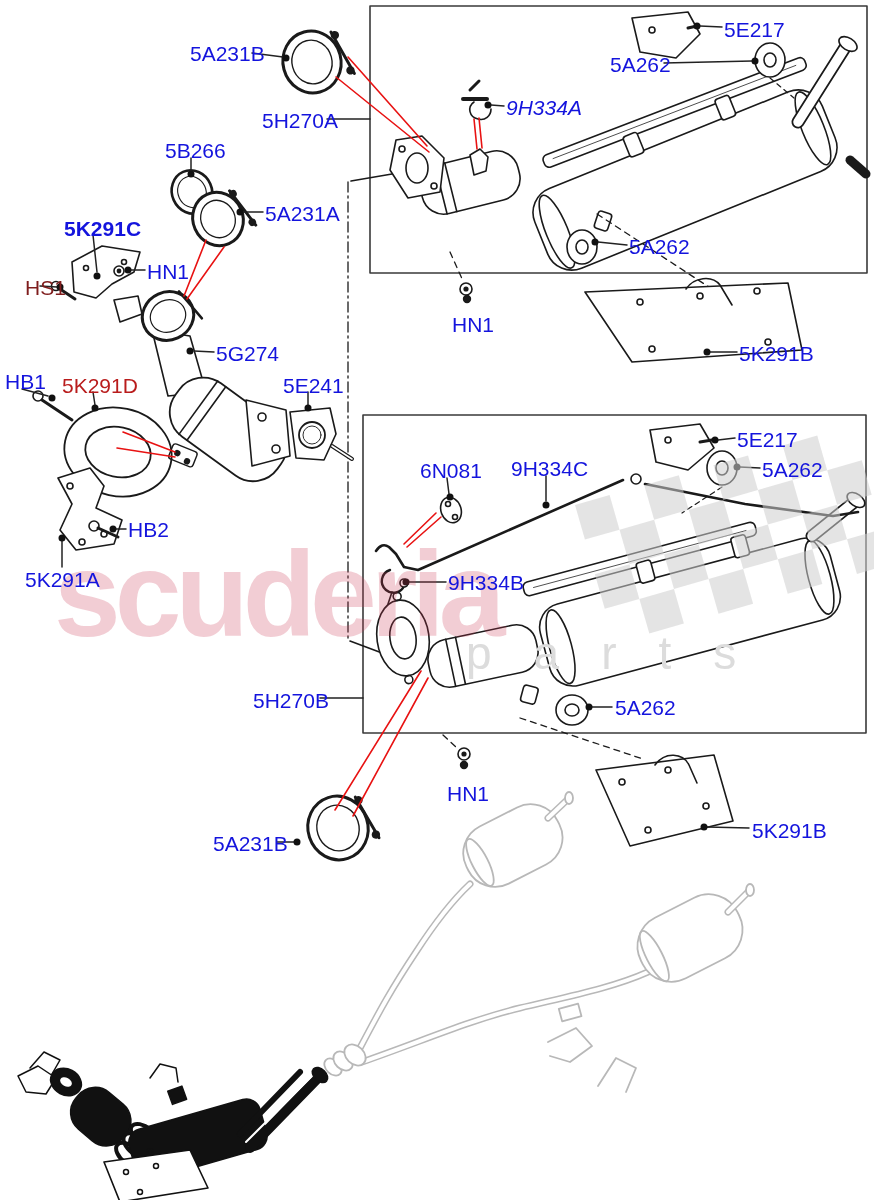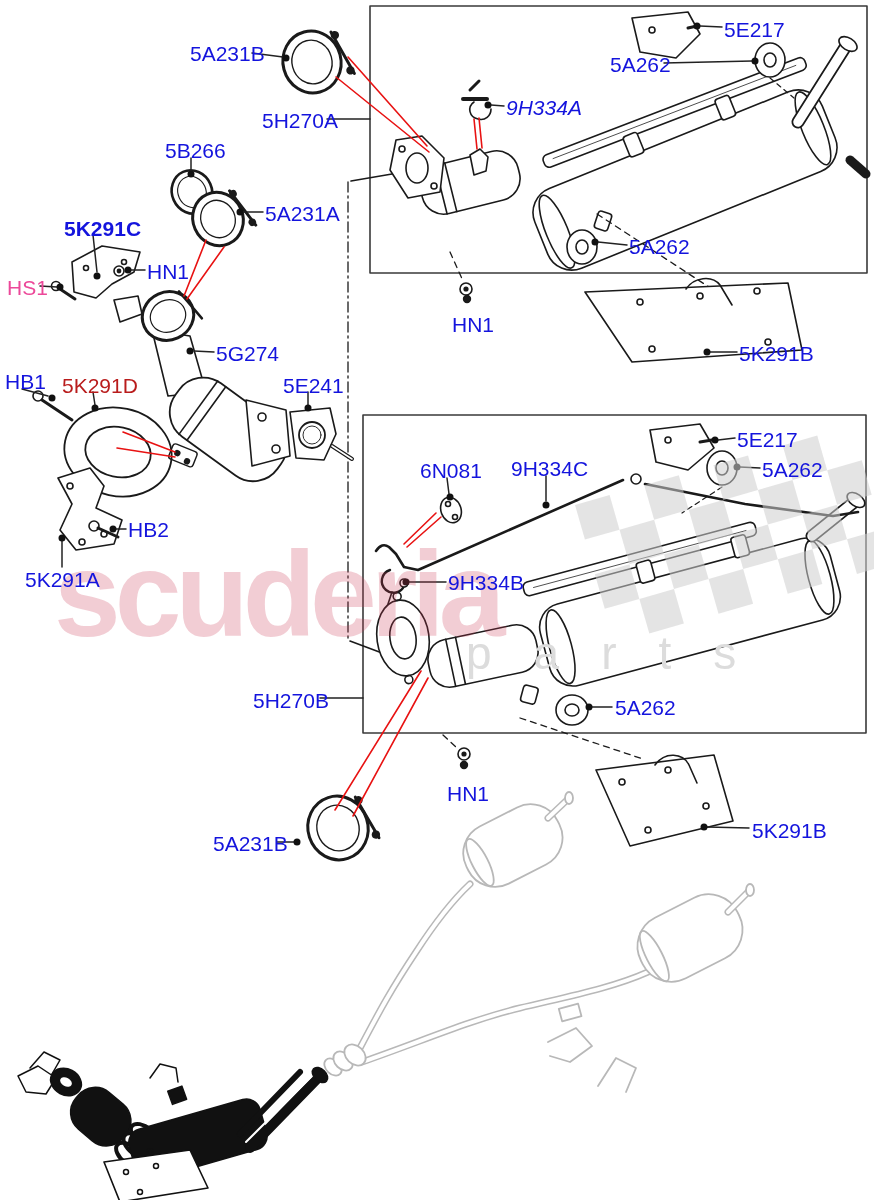"HS1" div.callout { color: #ec4899 -> #7f1d1d; left: 7px -> 25px }
